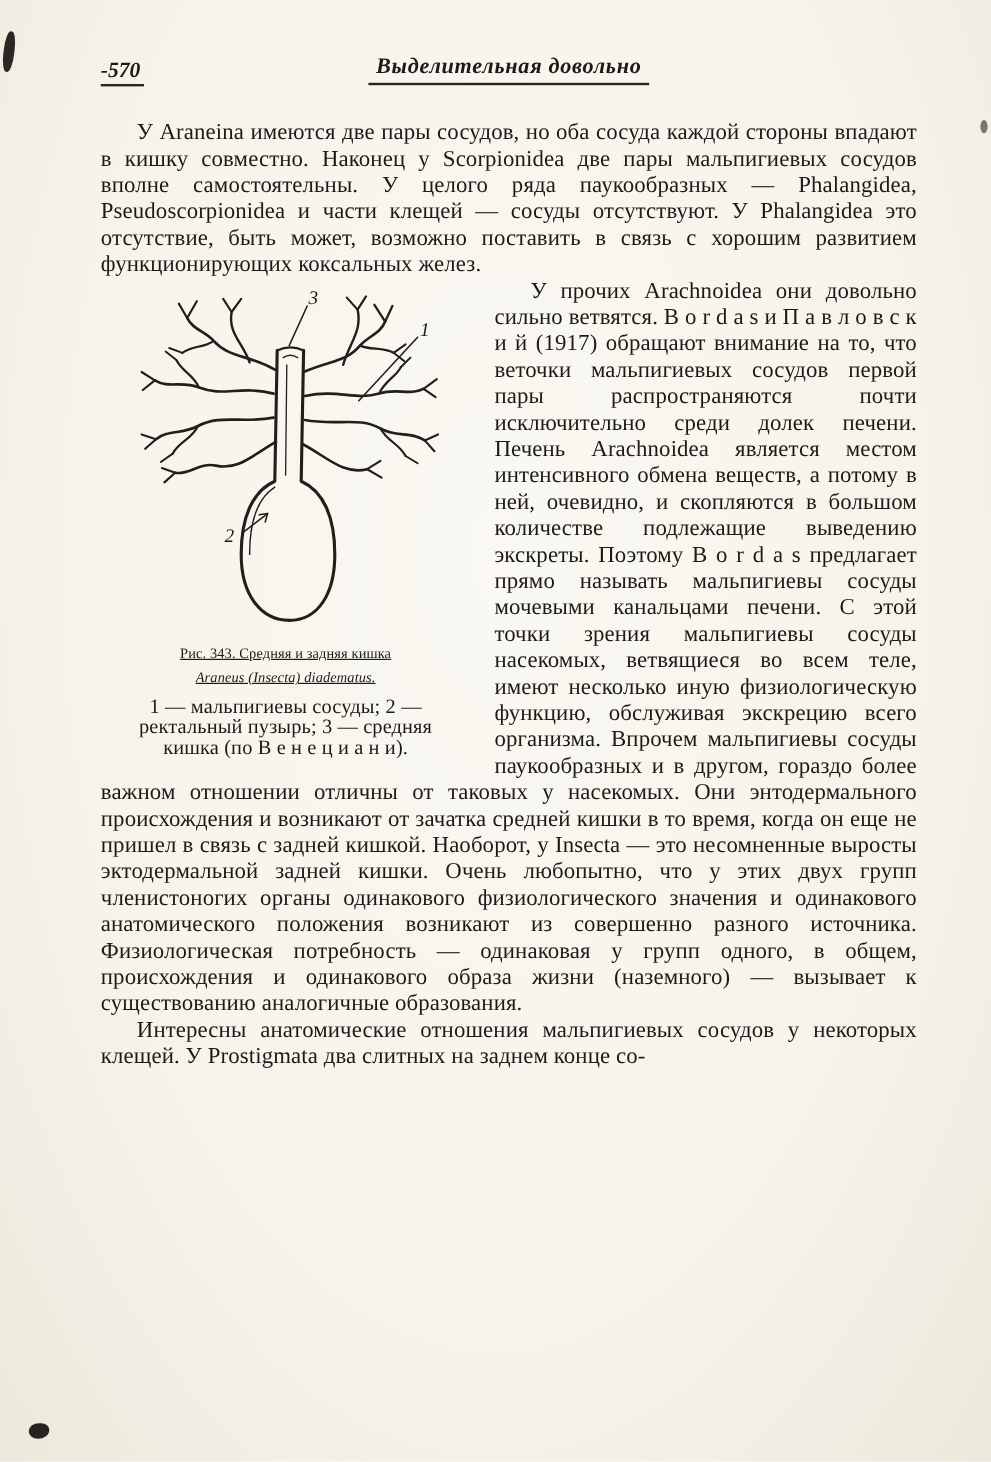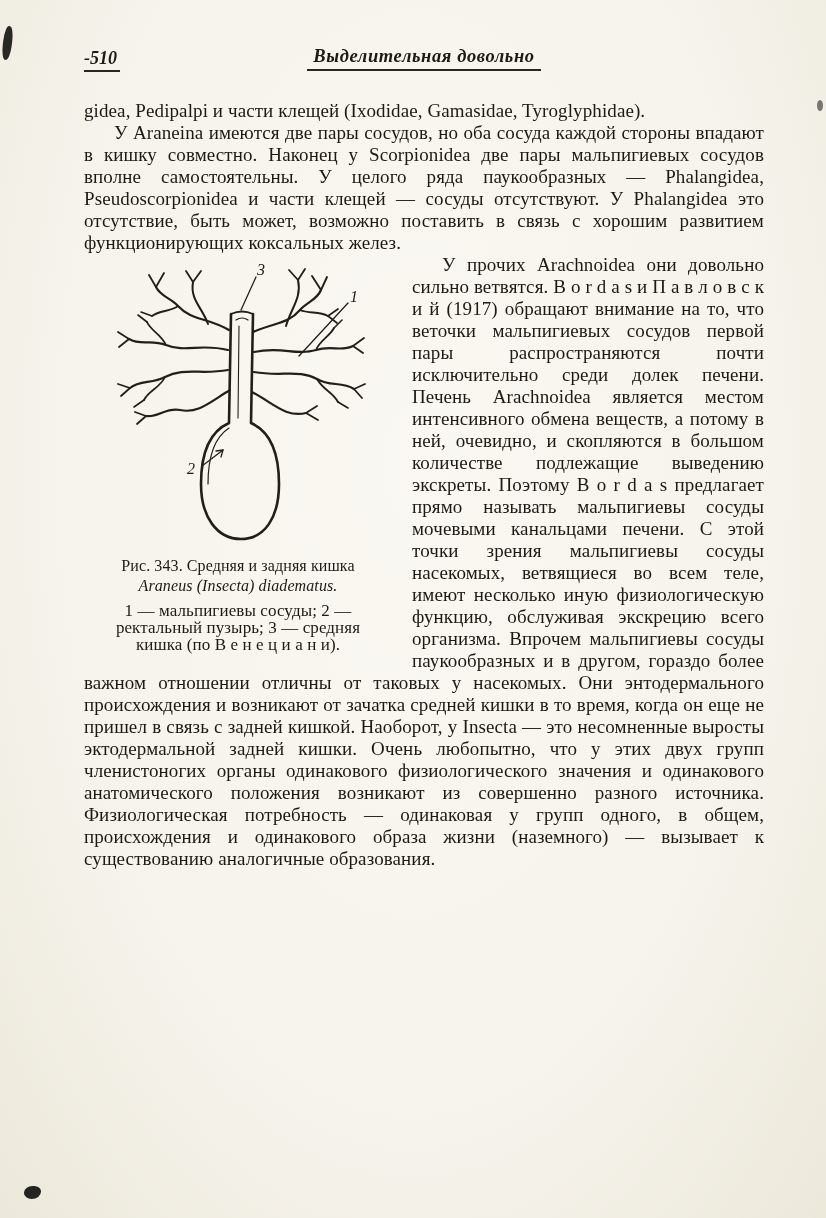"-510" span.page-number { text: -510 -> -570 }
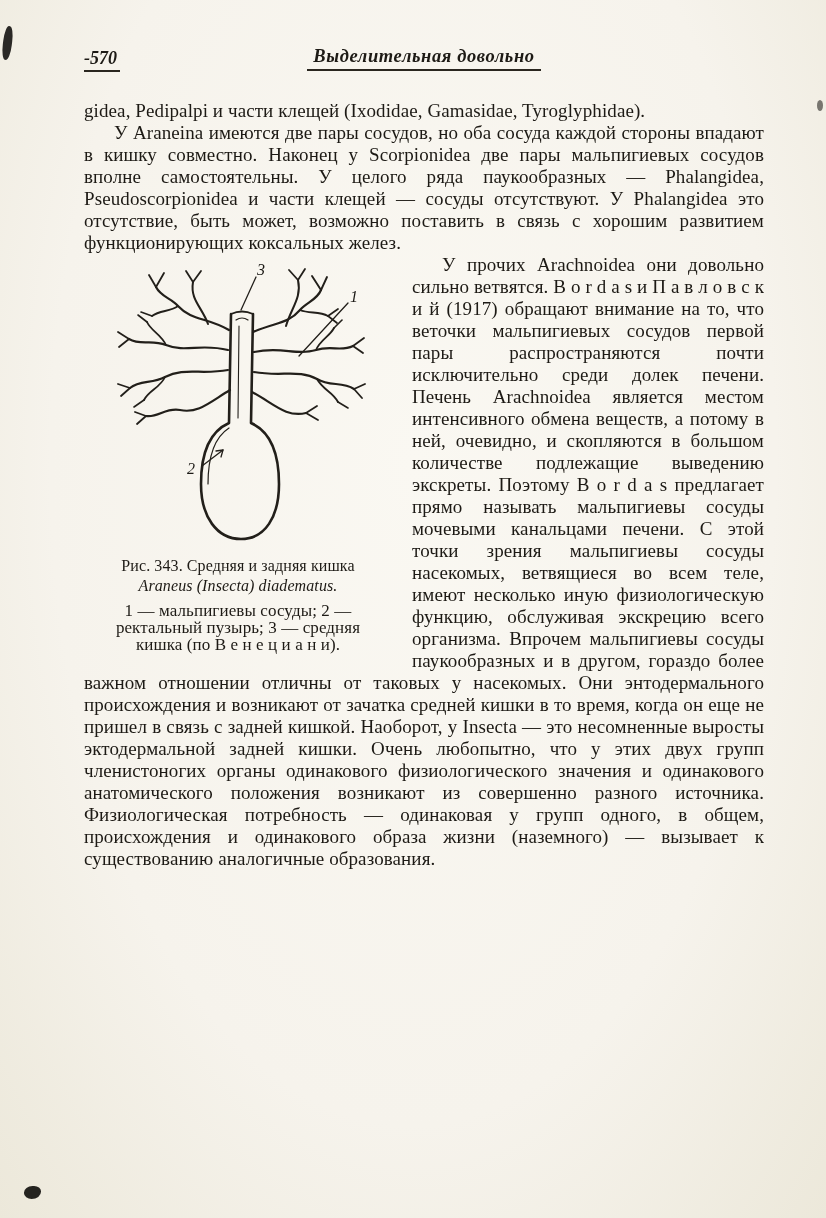"gidea, Pedipalpi и части клещей" p.para { html: <p>gidea, Pedipalpi и части клещей (Ixodidae, Gamasidae, Tyroglyphidae).</p> -> none }
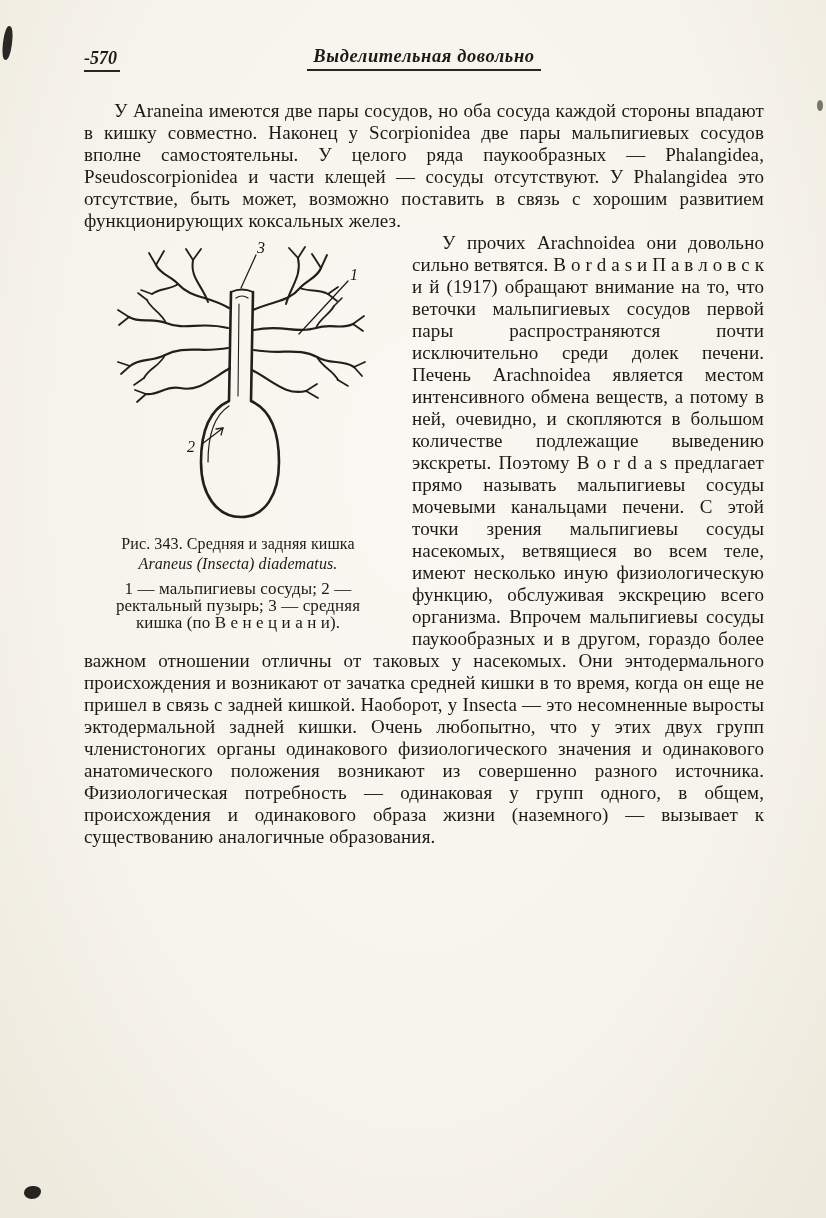"Рис. 343. Средняя и задняя" .caption { font-size: 16px -> 12px; text-decoration: none -> underline }
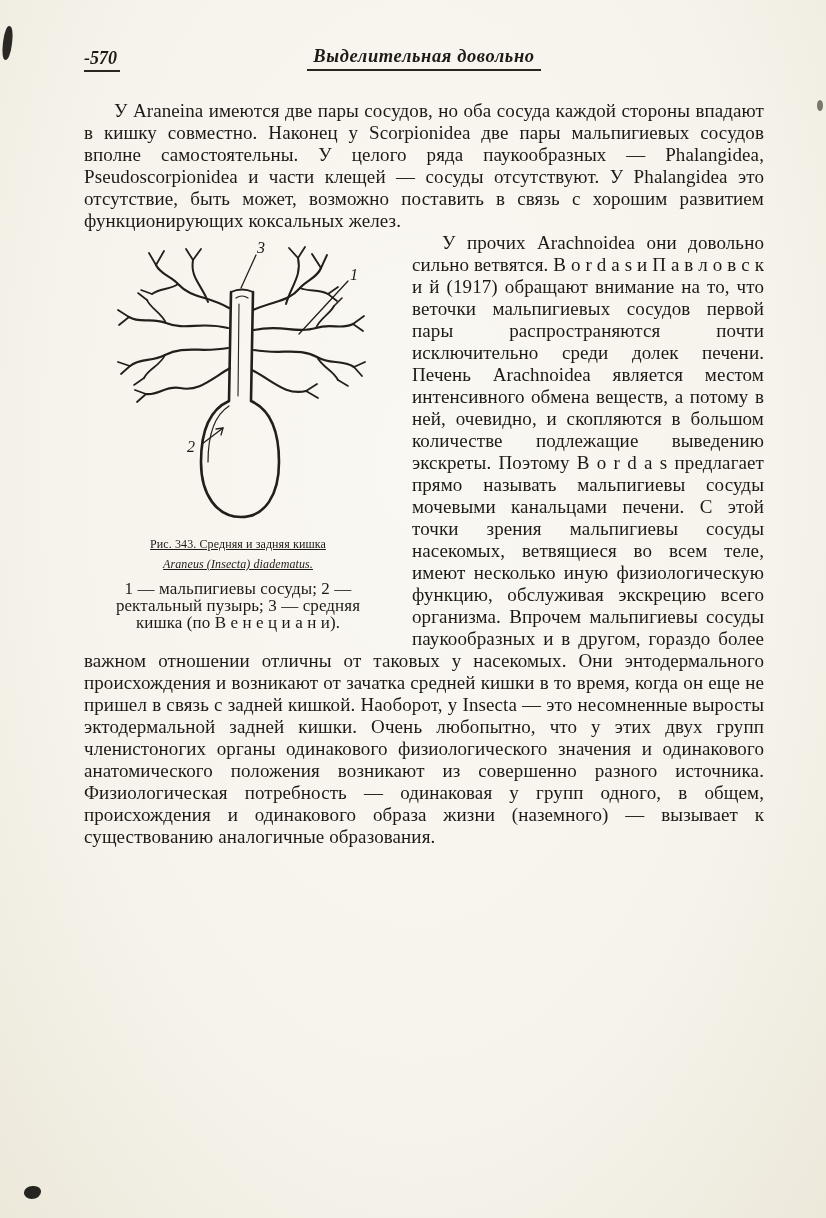"Интересны анатомические отношения" p.para { html: none -> <p>Интересны анатомические отношения мальпигиевых сосудов у некоторых клещей. У Prostigmata два слитных на заднем конце со-</p> }
